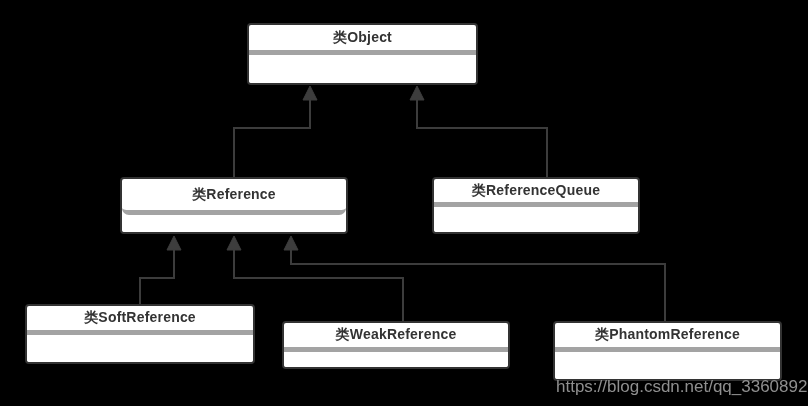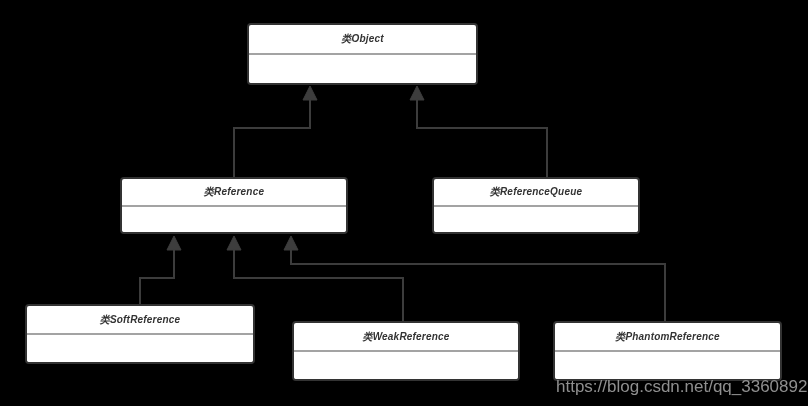"类Object" .node-title { border-bottom: 2px solid #a3a3a3 -> 5px solid #a3a3a3; font-size: 10px -> 14px; font-style: italic -> none }
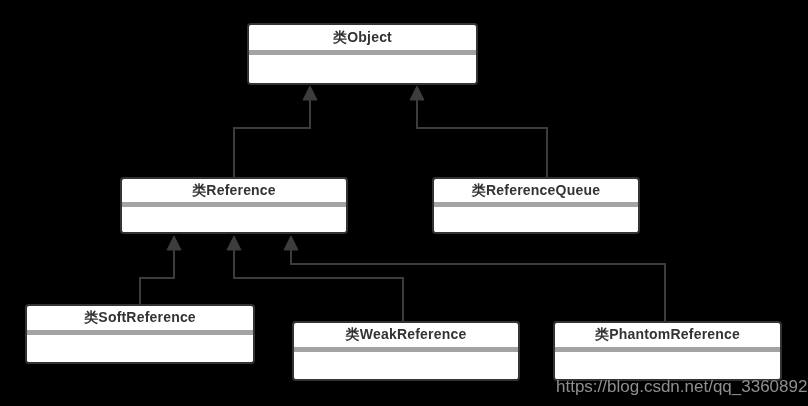"类Reference" .node-reference .node-title { border-radius: none -> 7px; height: 28px -> 36px }
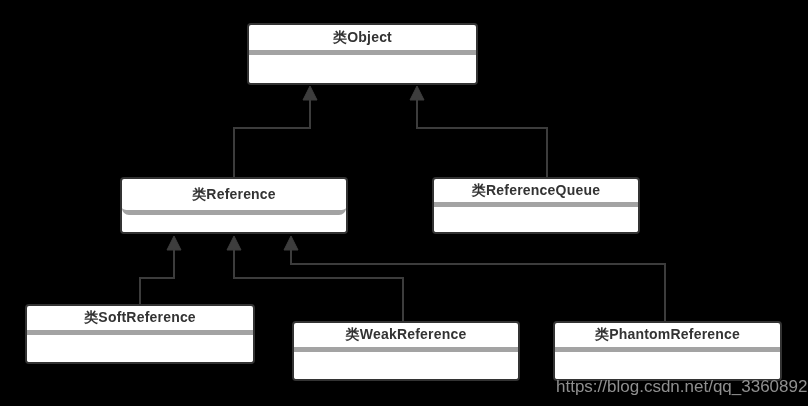"类WeakReference" .node-weak-reference { height: 60px -> 48px; left: 292px -> 282px }
